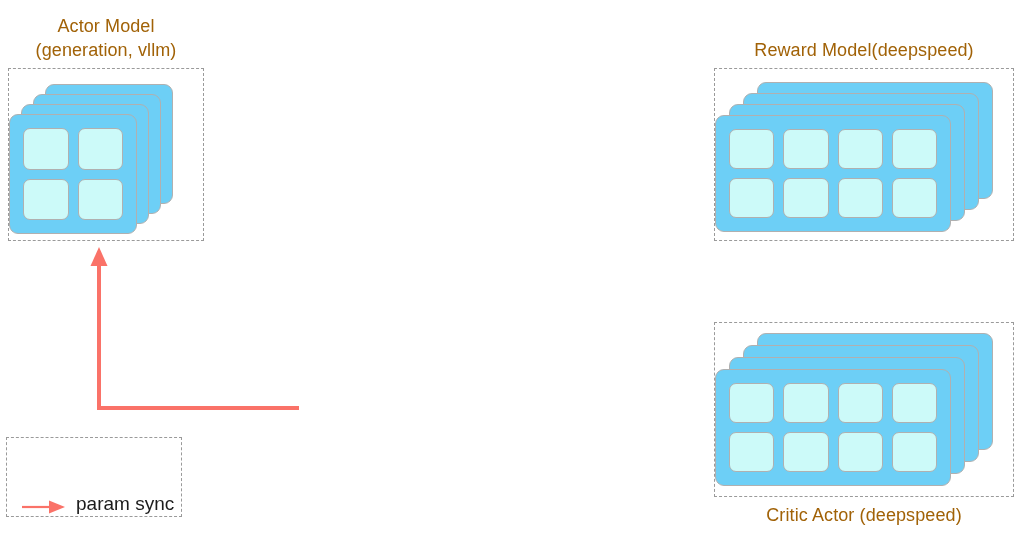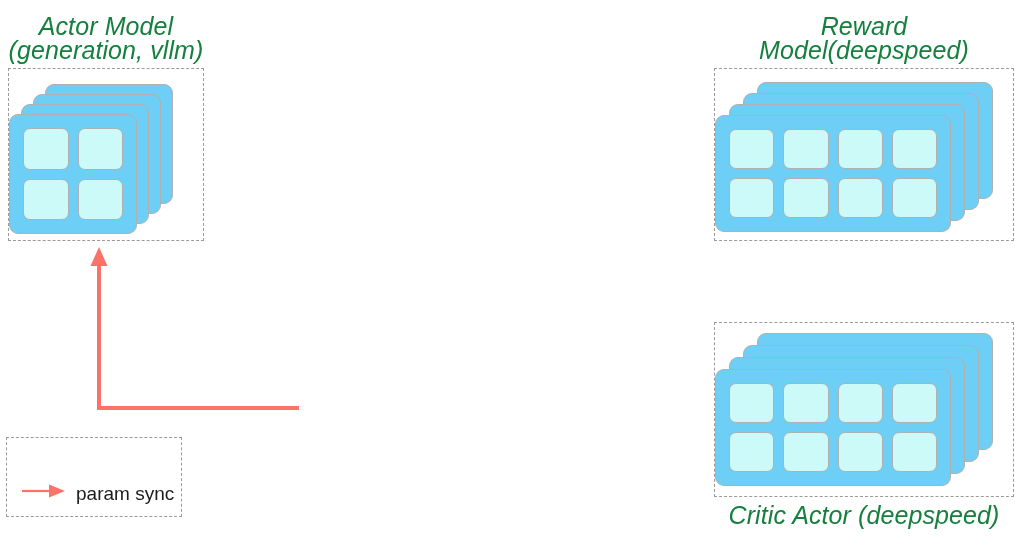"Actor Model" .group-title { color: #15803d -> #a16207; font-size: 25px -> 18px; font-style: italic -> none }
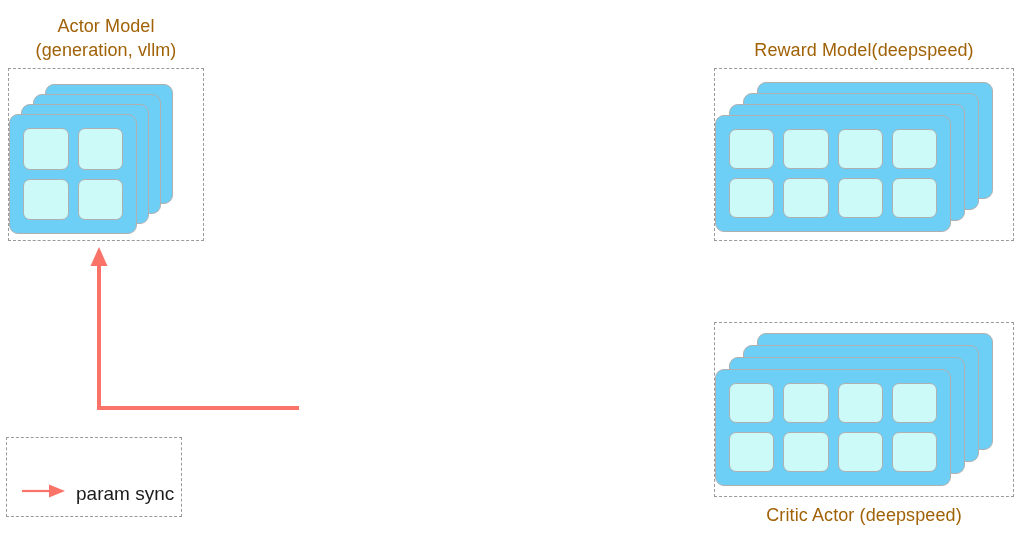"param sync" #legend .legend-row { align-items: flex-start -> flex-end; bottom: 11px -> 1px }
